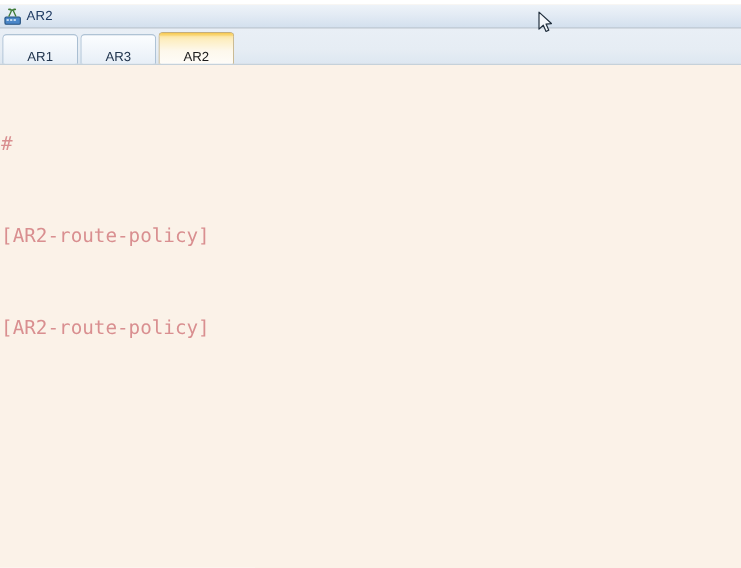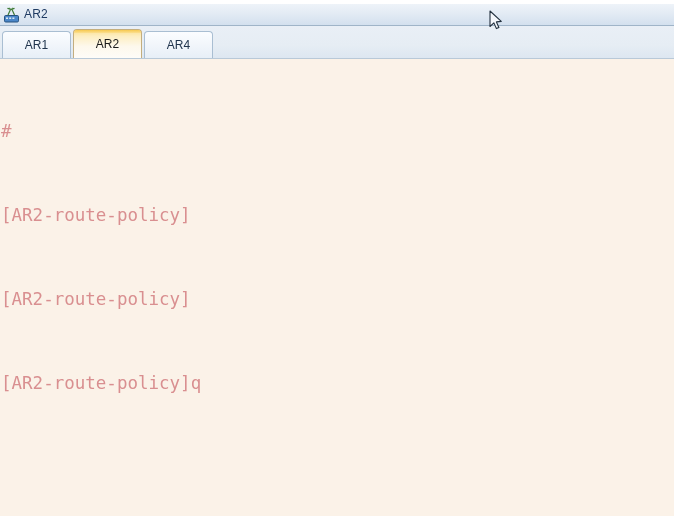"AR1" .tab { align-items: center -> flex-end }
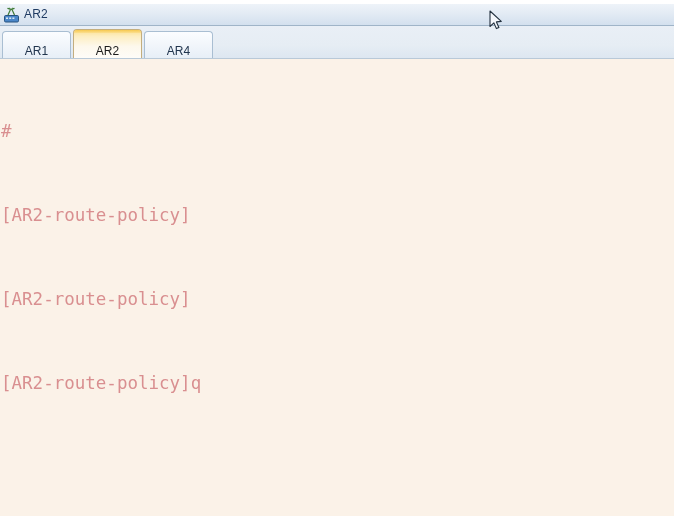"AR3" div.tab { html: none -> <div> <span>AR3</span> </div> }
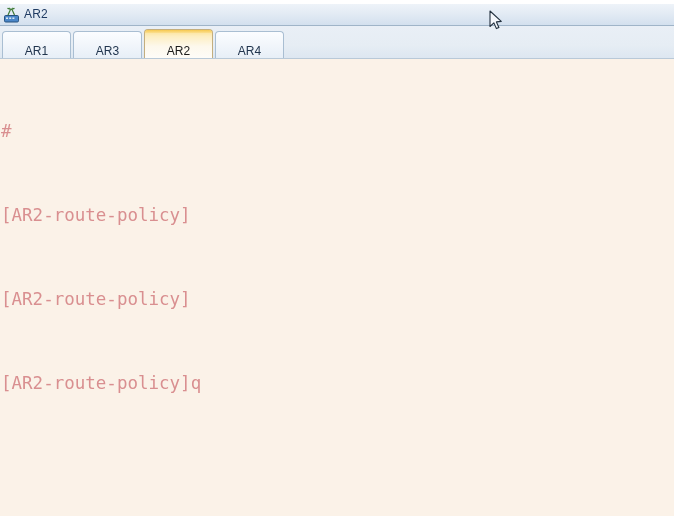"AR4" div.tab { html: <div> <span>AR4</span> </div> -> none }
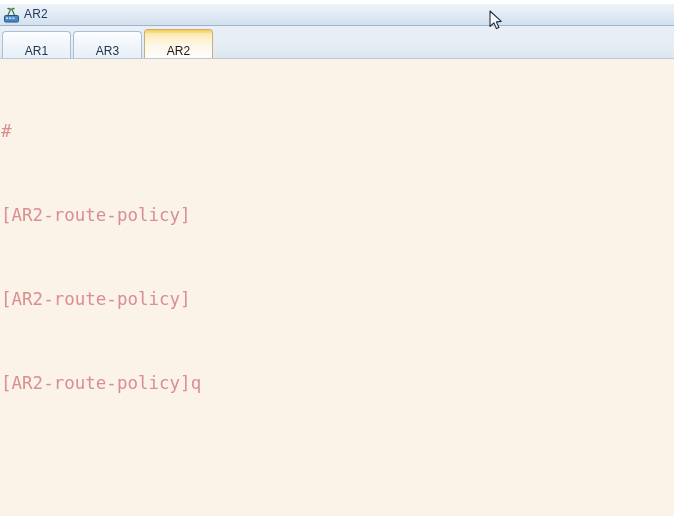"[AR2-route-policy]q" div.term-line { html: <div>[AR2-route-policy]q</div> -> none }
